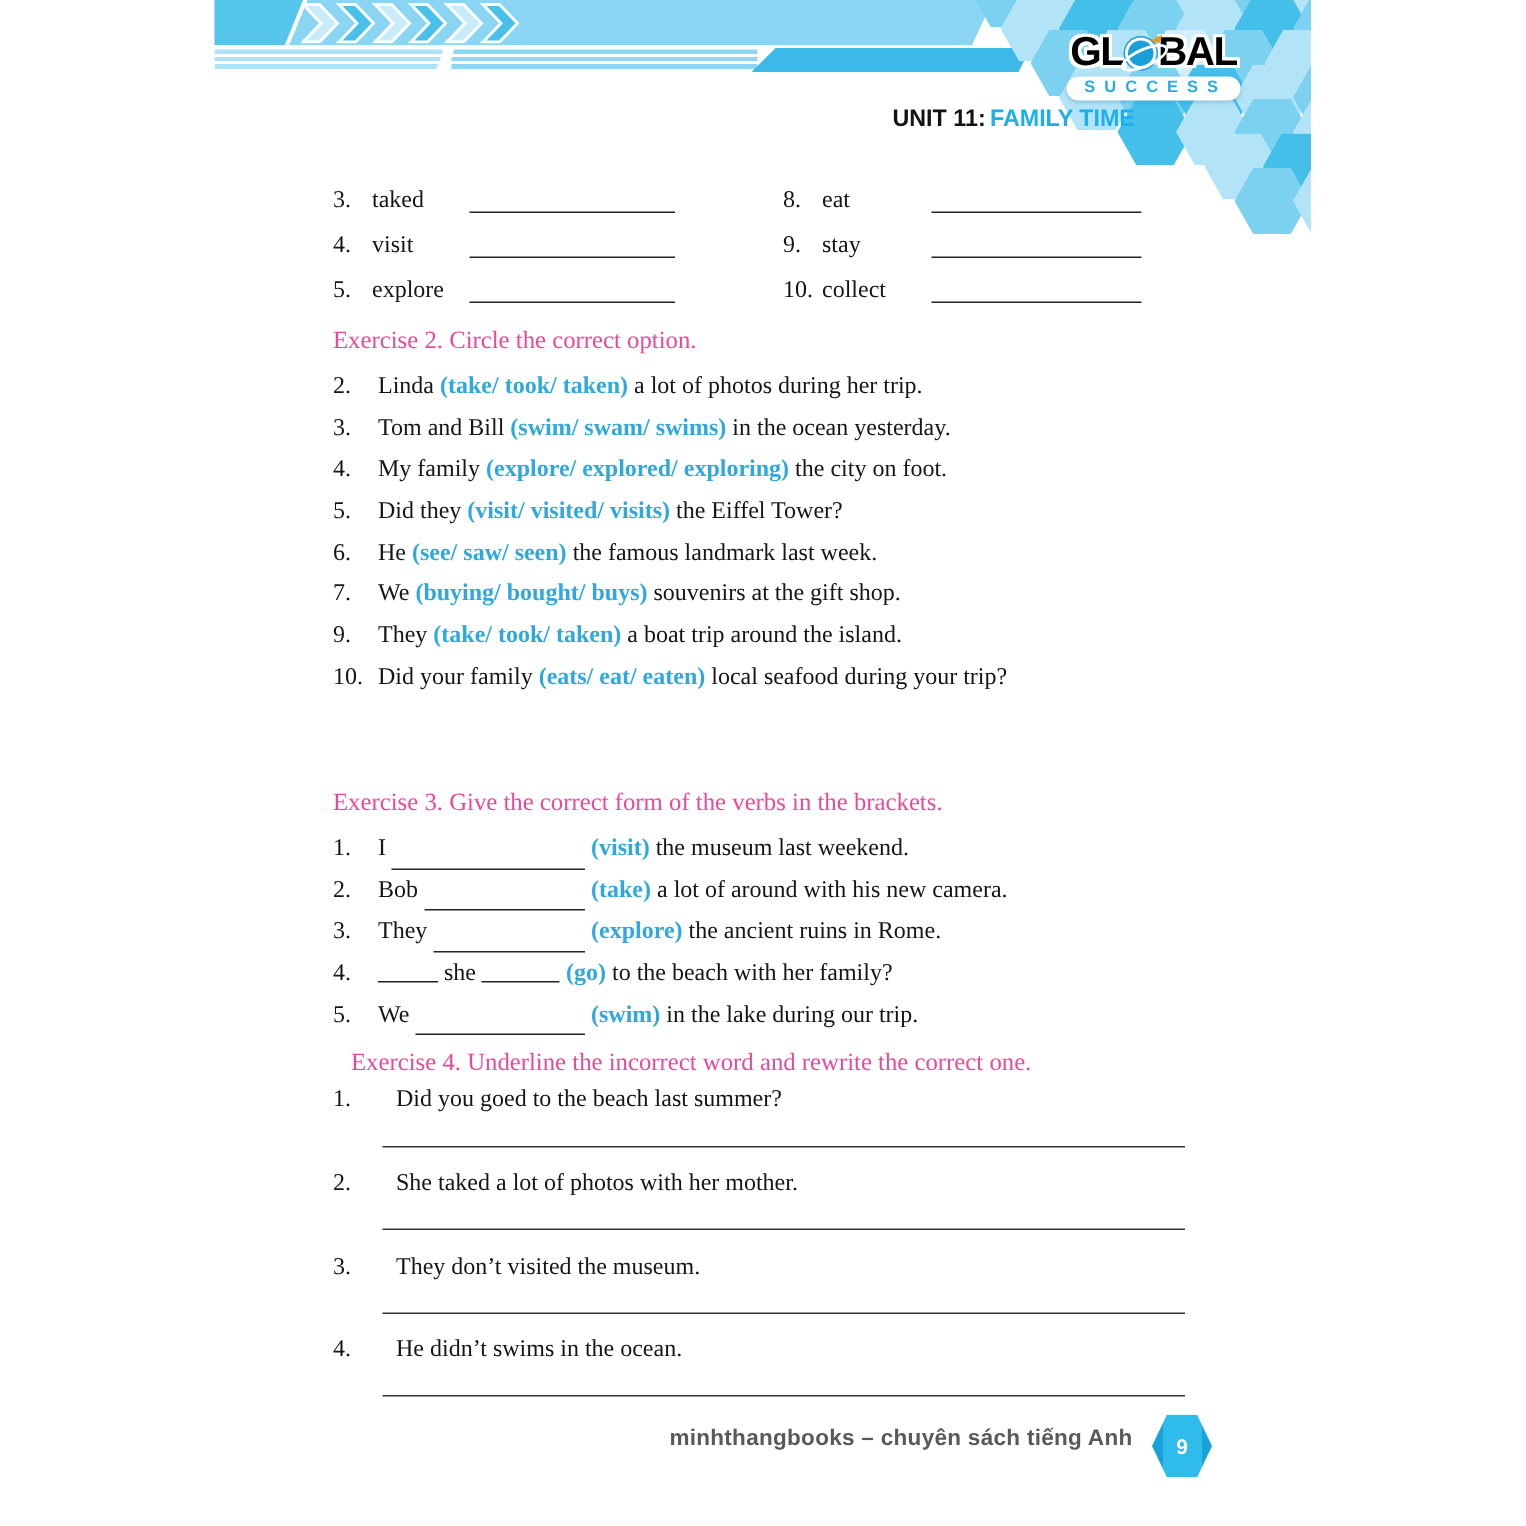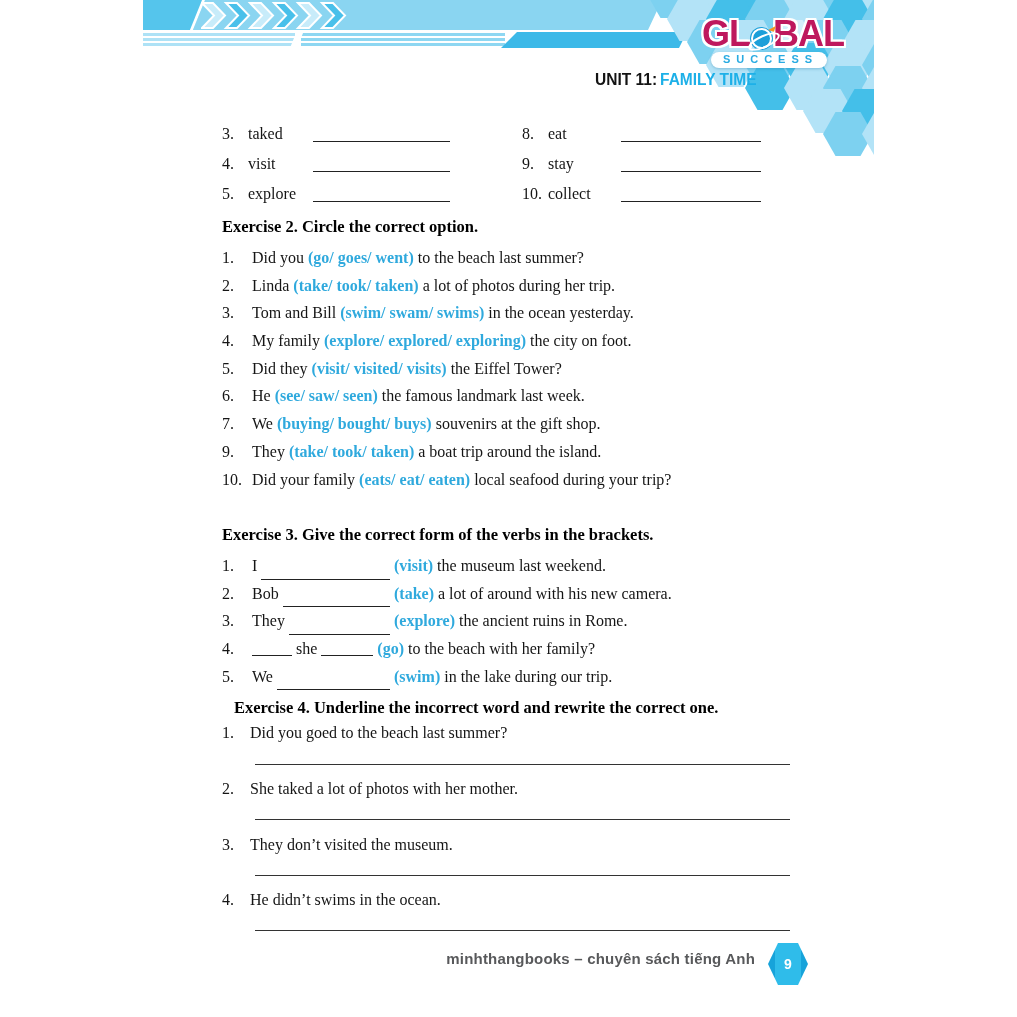"GL BAL" .logo-main { color: #be185d -> #000000; font-size: 36px -> 27px; text-align: right -> none }
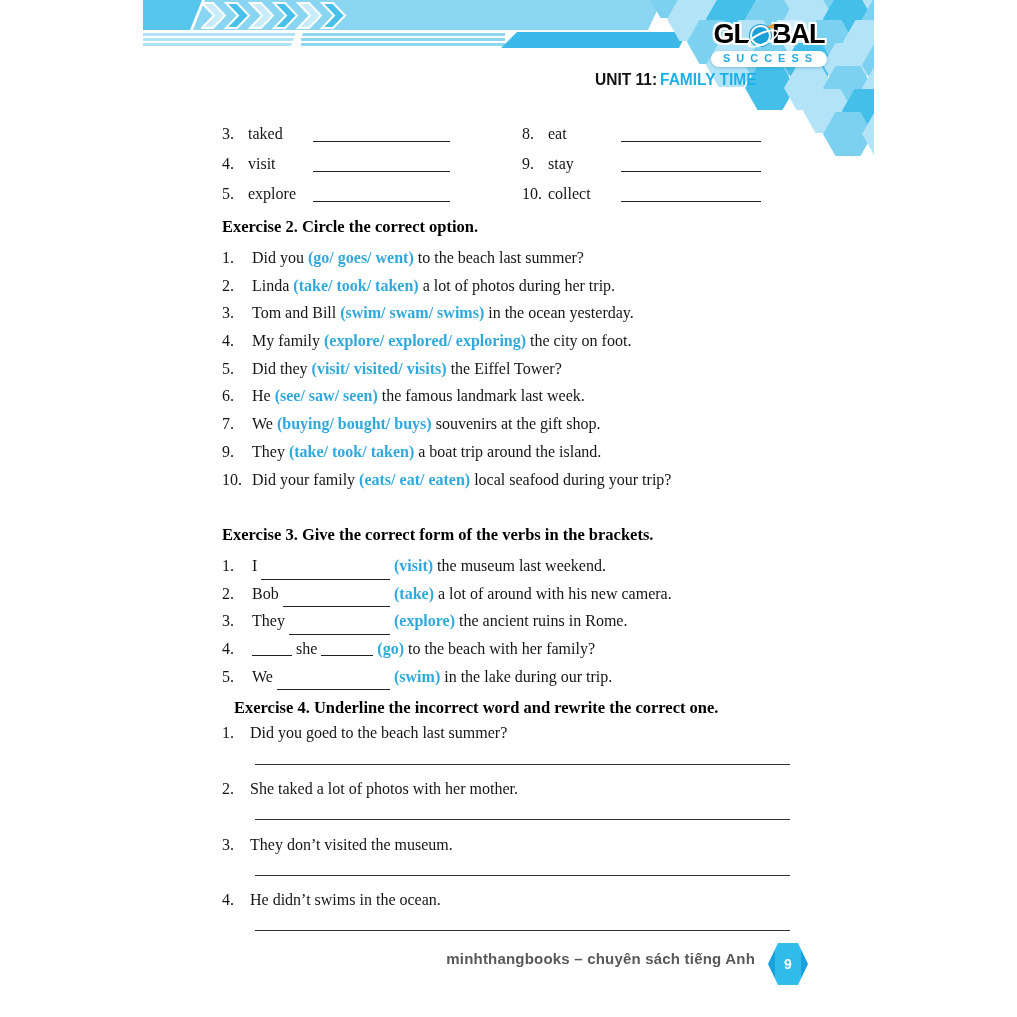"Exercise 2. Circle the correct" .ex-heading { color: #000000 -> #ec4899; font-weight: bold -> normal }
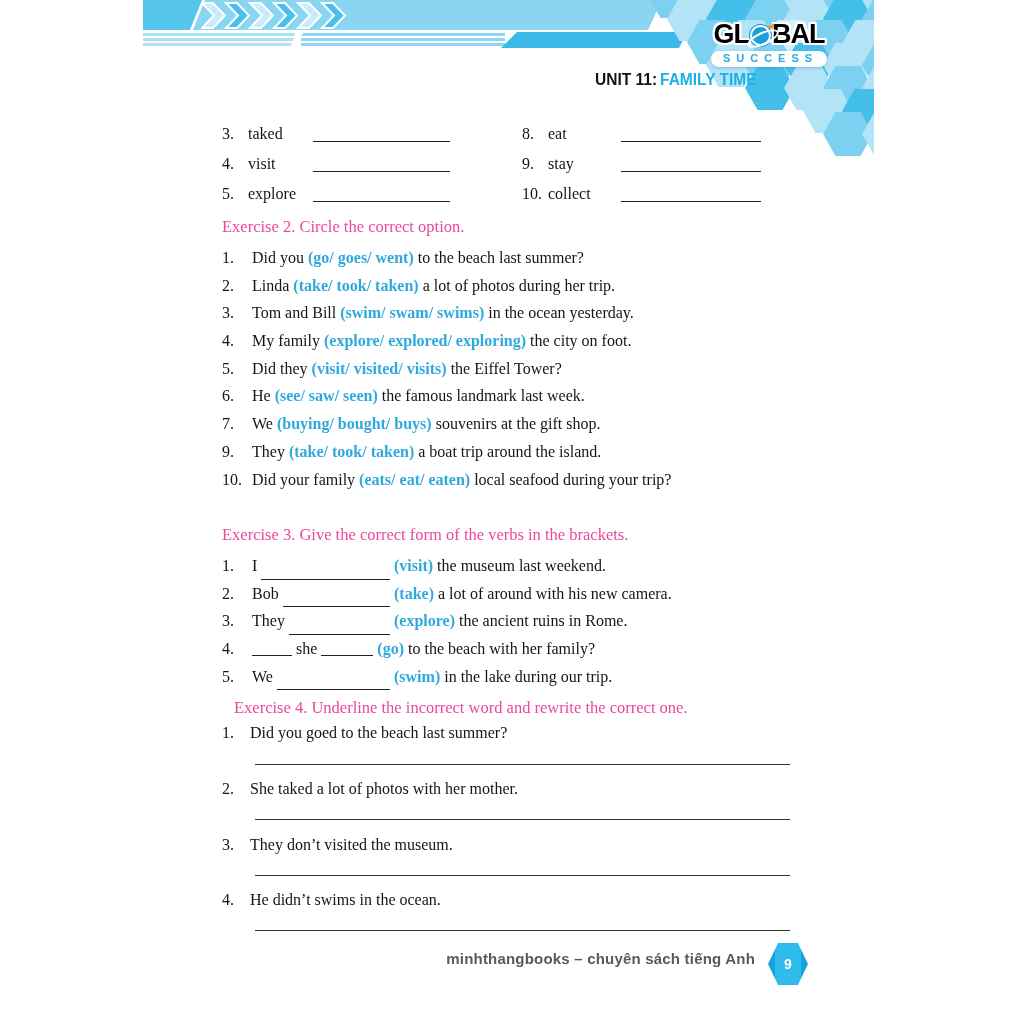"1. Did you (go/ goes/" div.li { html: <div><span>1.</span><span>Did you</span><span>(go/ goes/ went)</span><span>to the beach last summer?</span></div> -> none }
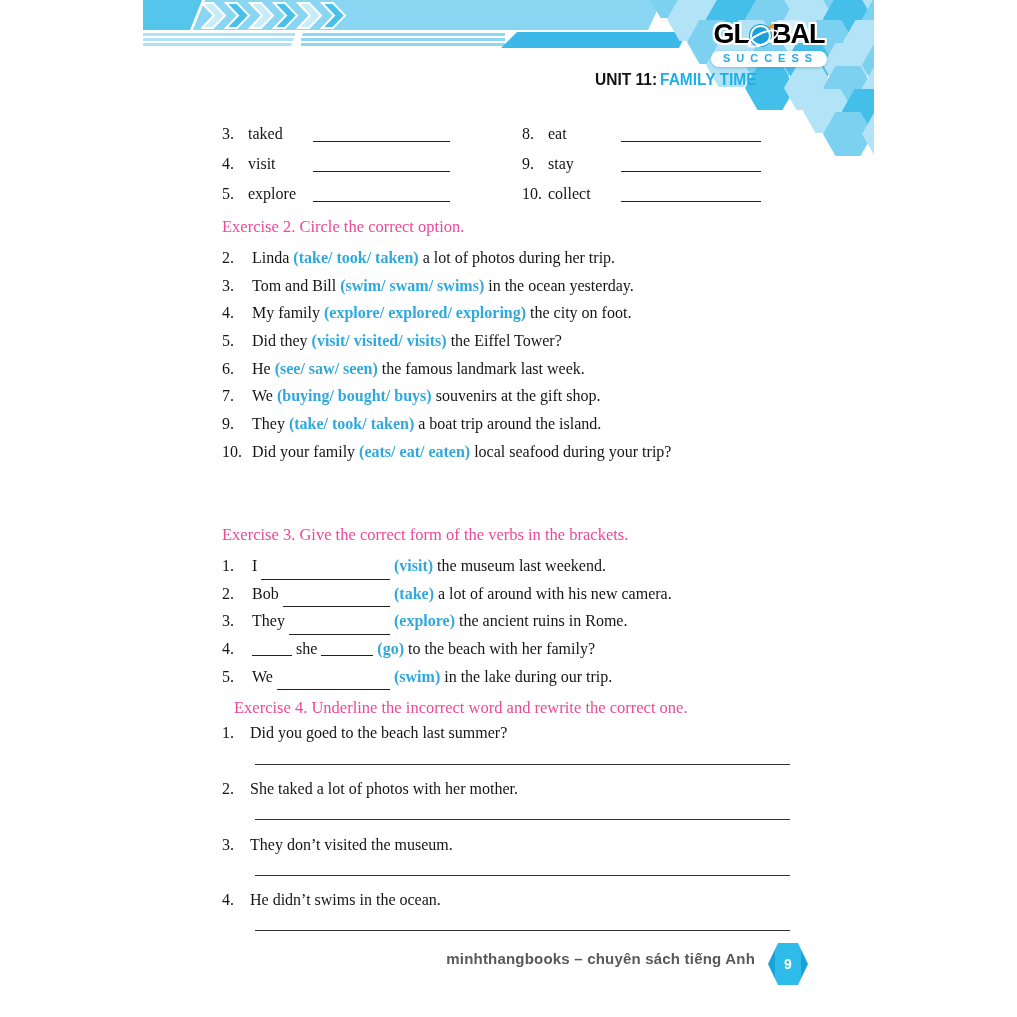"Did you goed to the" .ex4-item > span + span { margin-left: 2px -> 16px }
